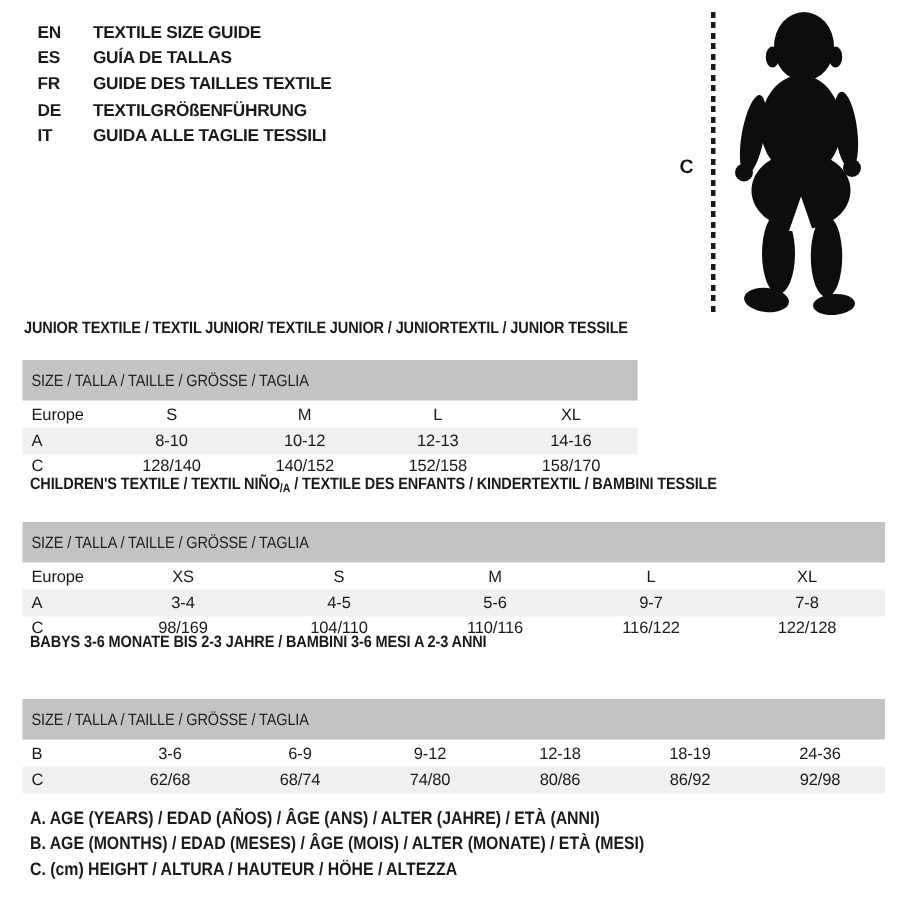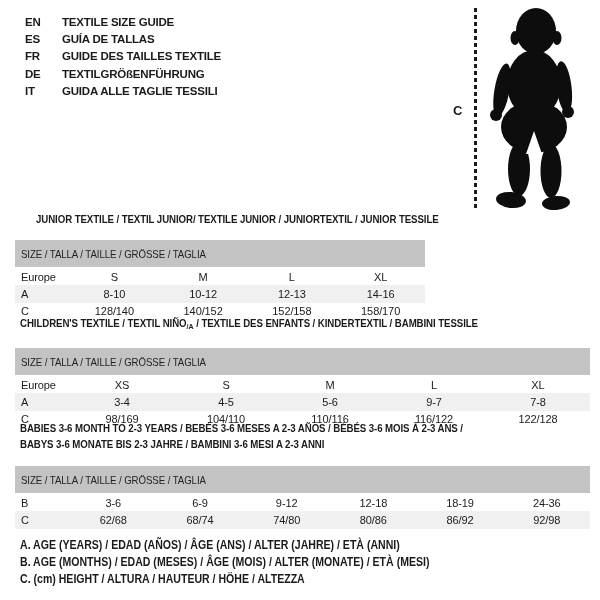"JUNIOR TEXTILE / TEXTIL JUNIOR/" div.abs { left: 36px -> 16px }
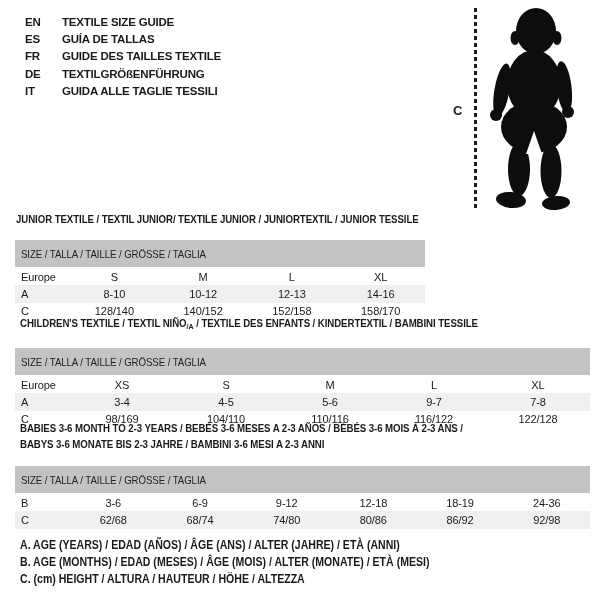"BABIES 3-6 MONTH TO 2-3" div { html: <div><span>BABIES 3-6 MONTH TO 2-3 YEARS / BEBÉS 3-6 MESES A 2-3 AÑOS / BÉBÉS 3-6 MOIS À 2-3 ANS /</span></div> -> none }
